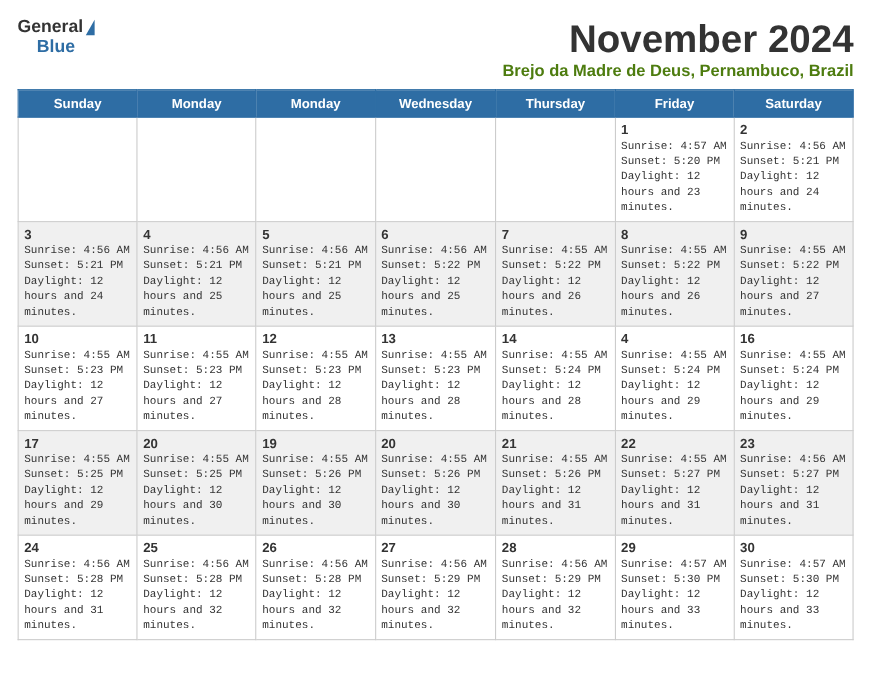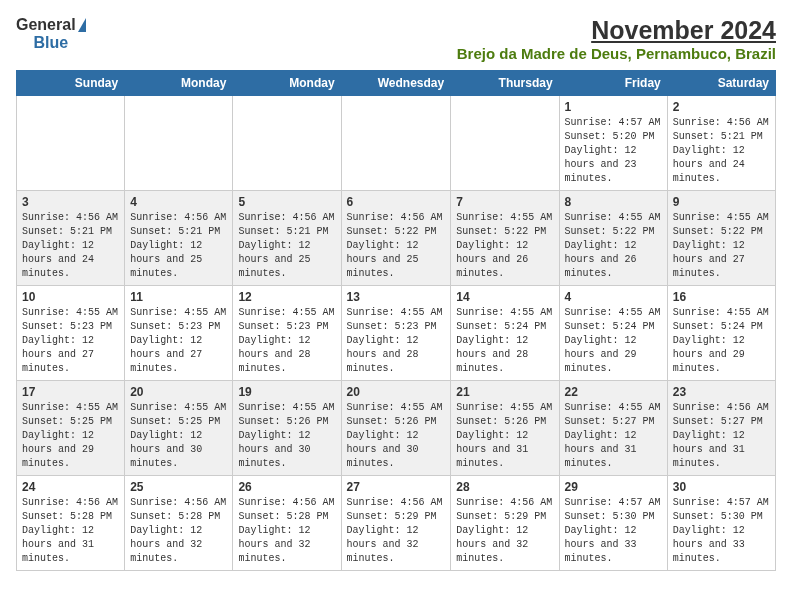"November 2024" .month-title { font-size: 25px -> 35px; text-decoration: underline -> none }
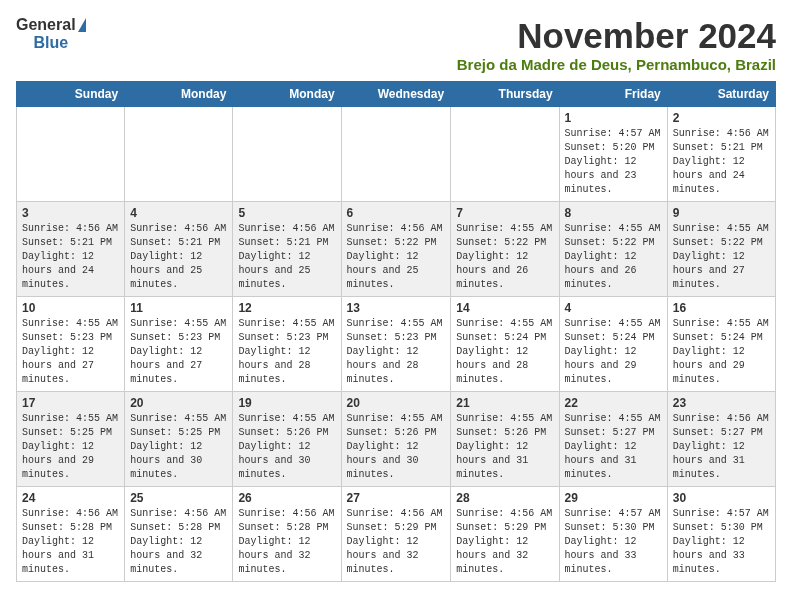"Sunday" .calendar-table th { text-align: right -> center }
